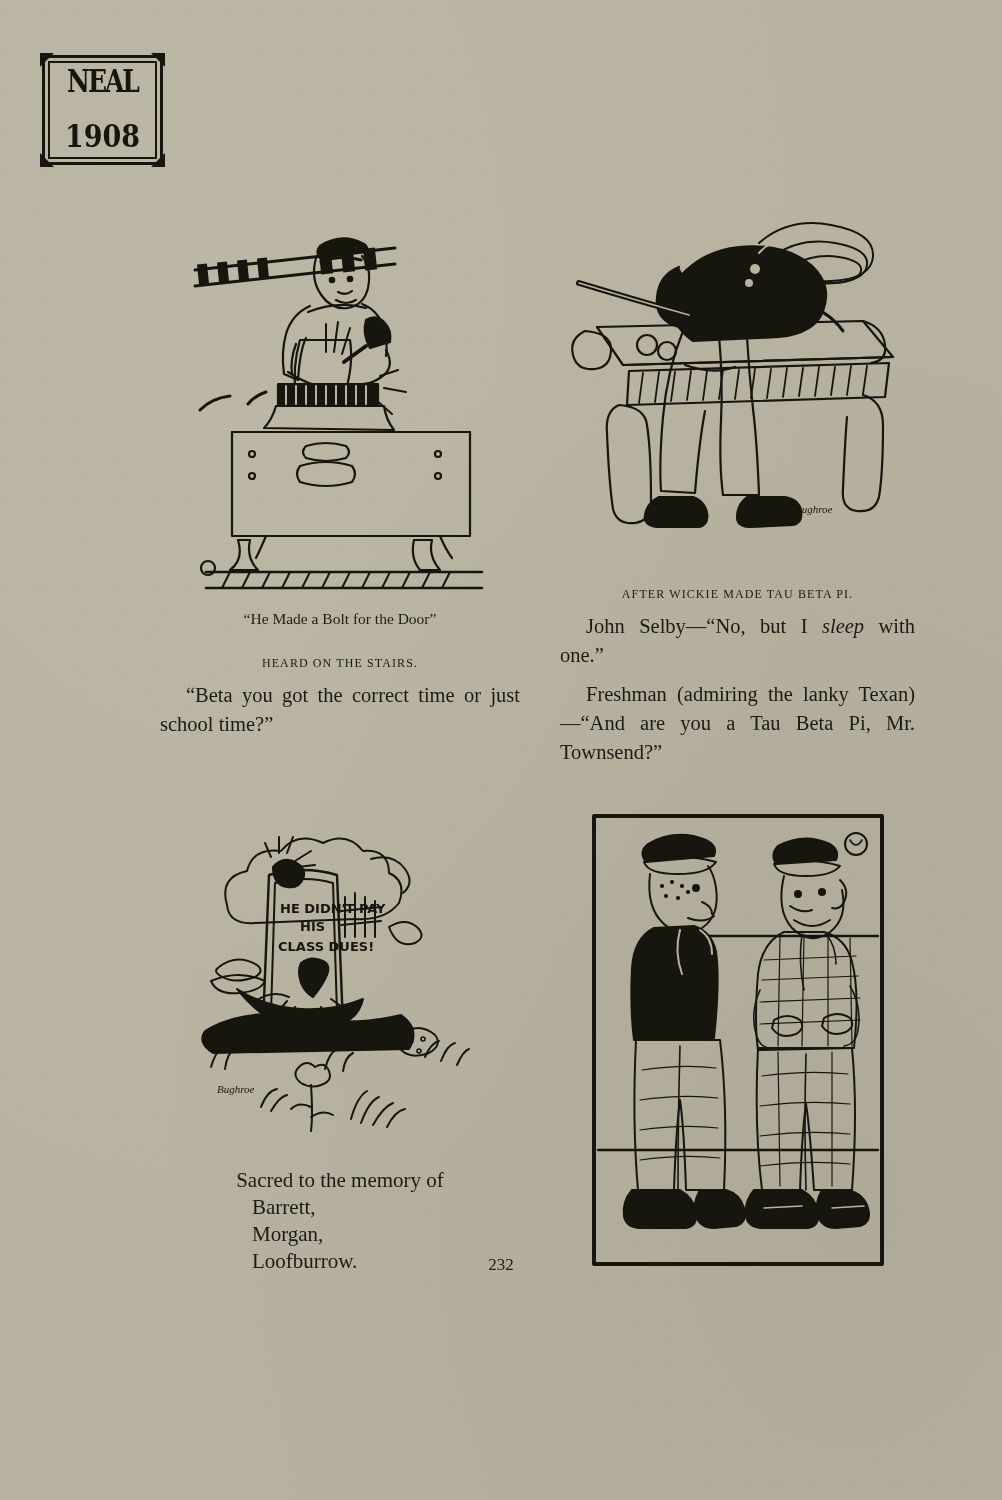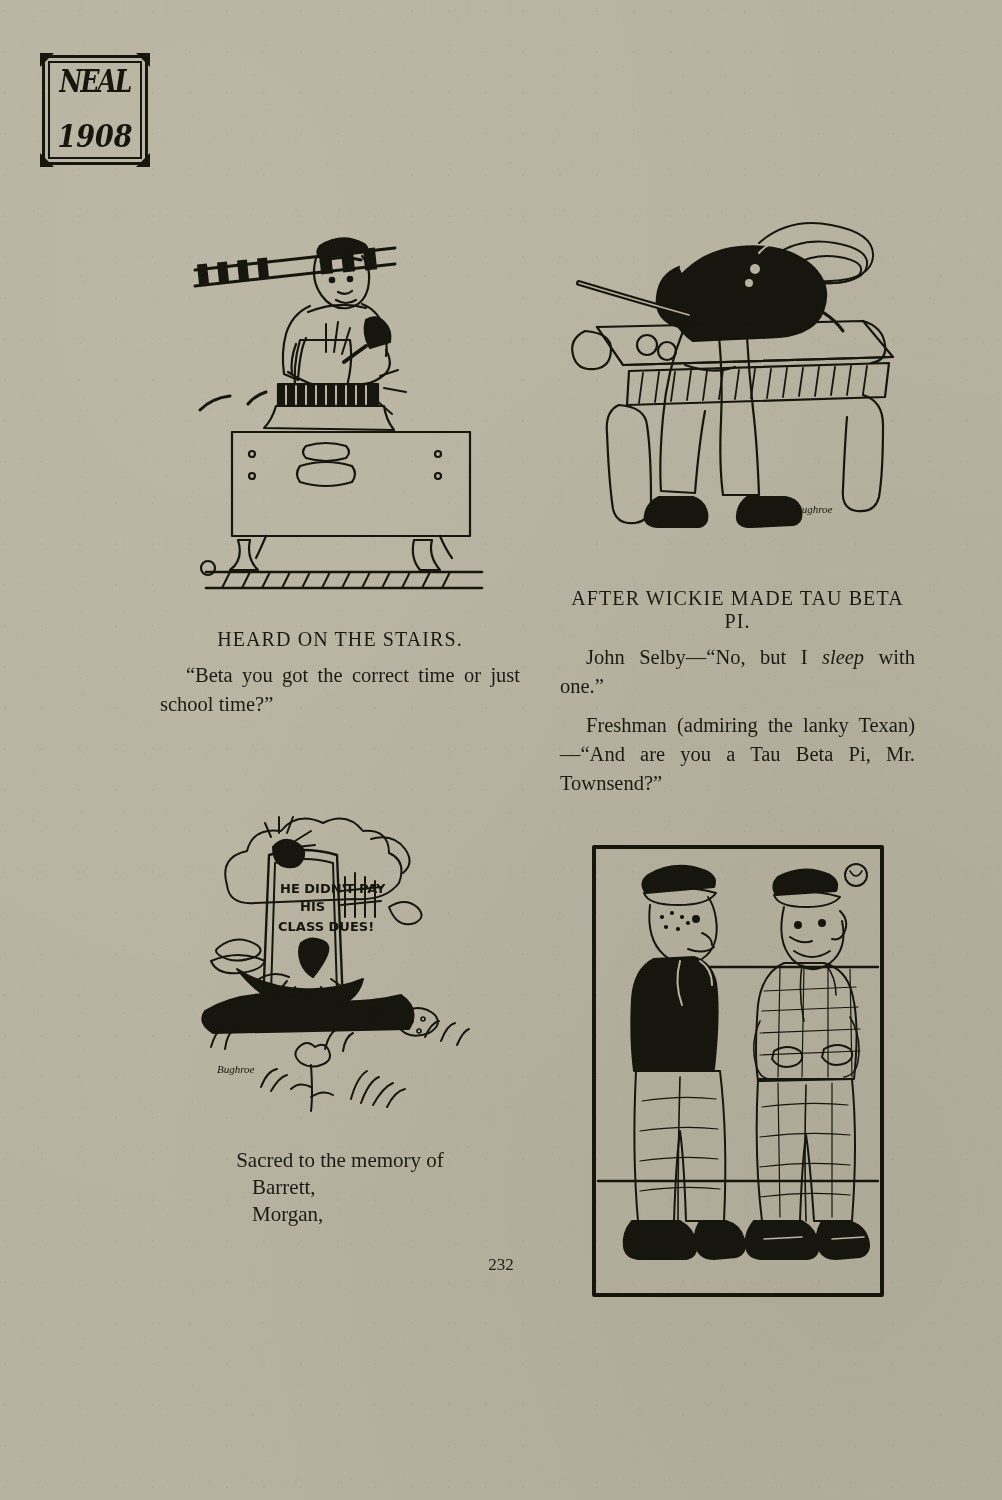"NEAL" .monogram { font-style: italic -> none; width: 106px -> 121px }
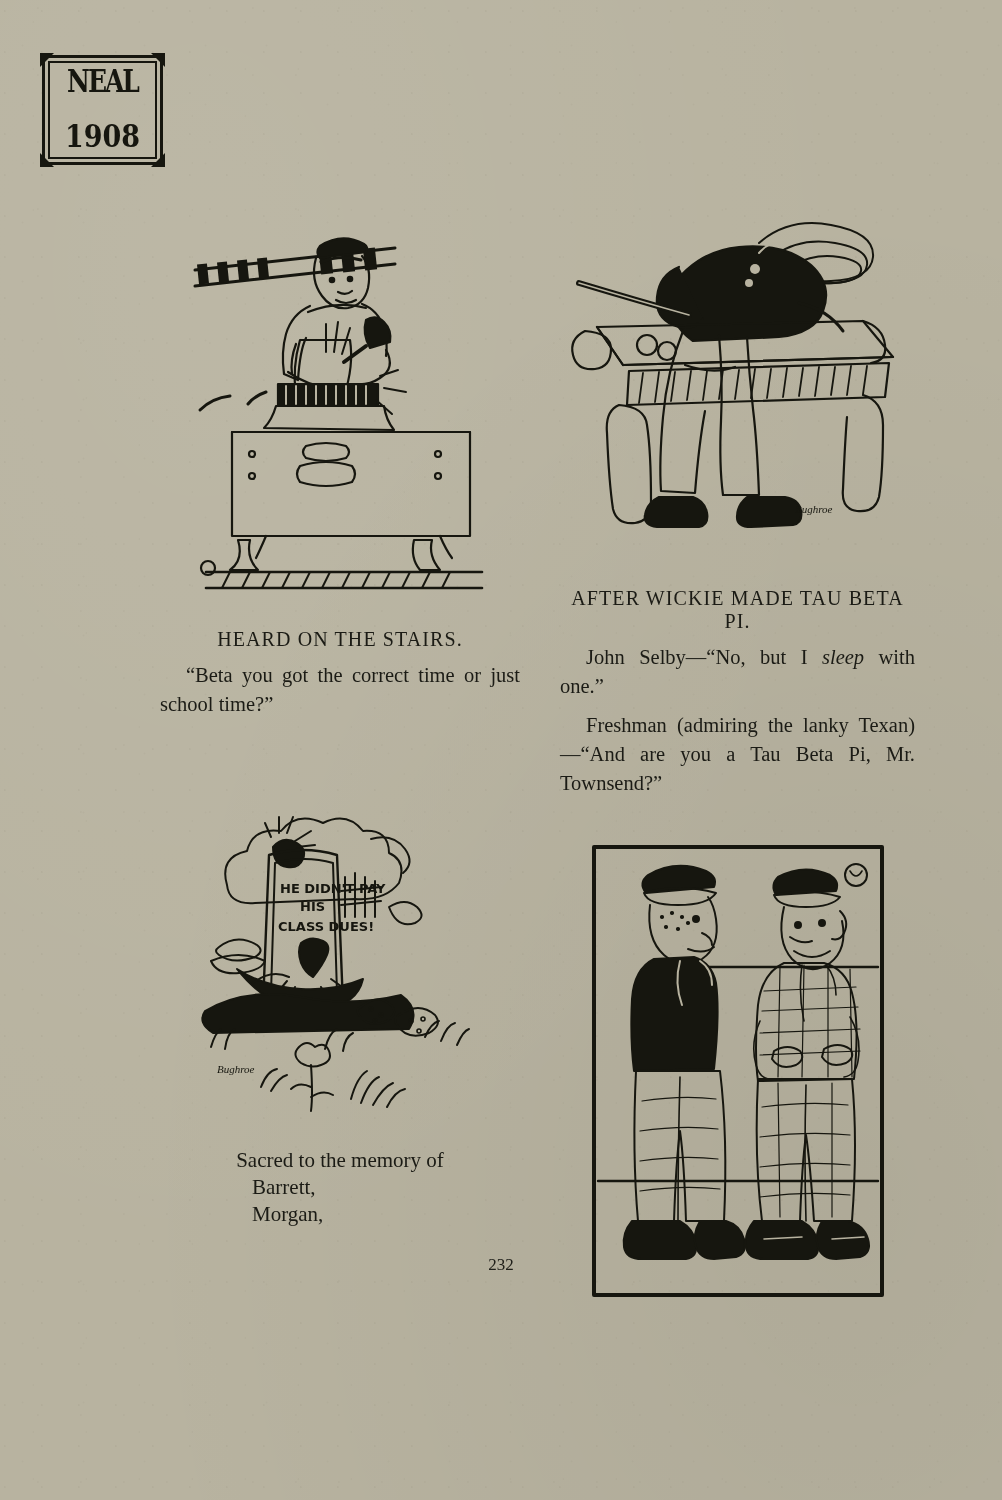"AFTER WICKIE MADE TAU BETA" .cap-caps { font-size: 20px -> 12px }
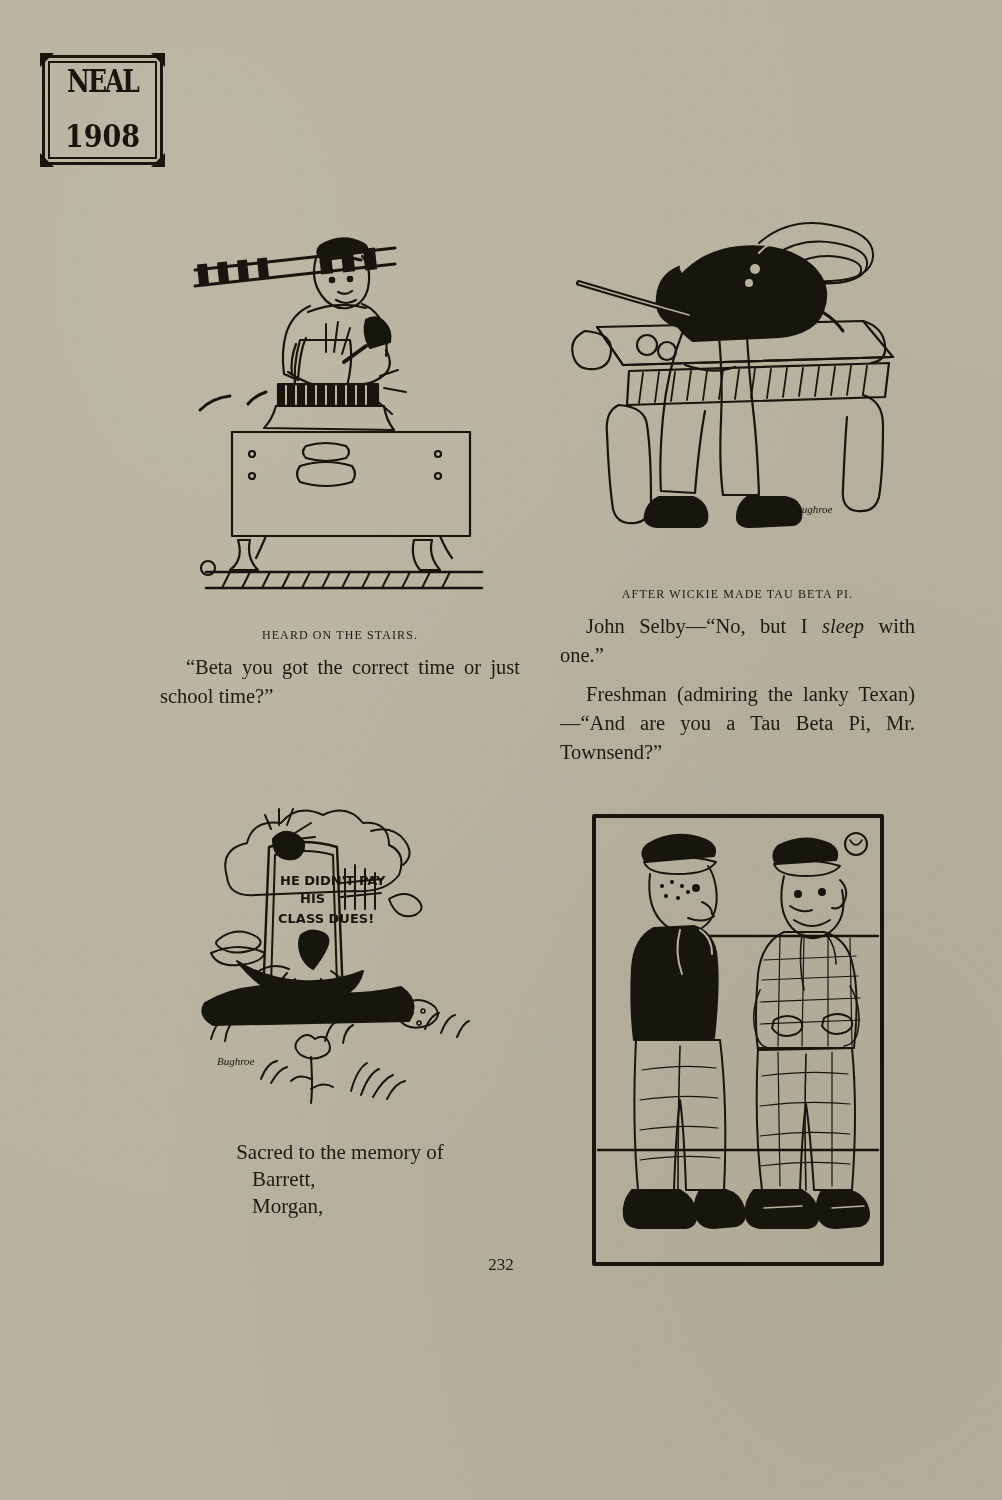"“He Made a Bolt for" div.cap-small { html: none -> <div>“He Made a Bolt for the Door”</div> }
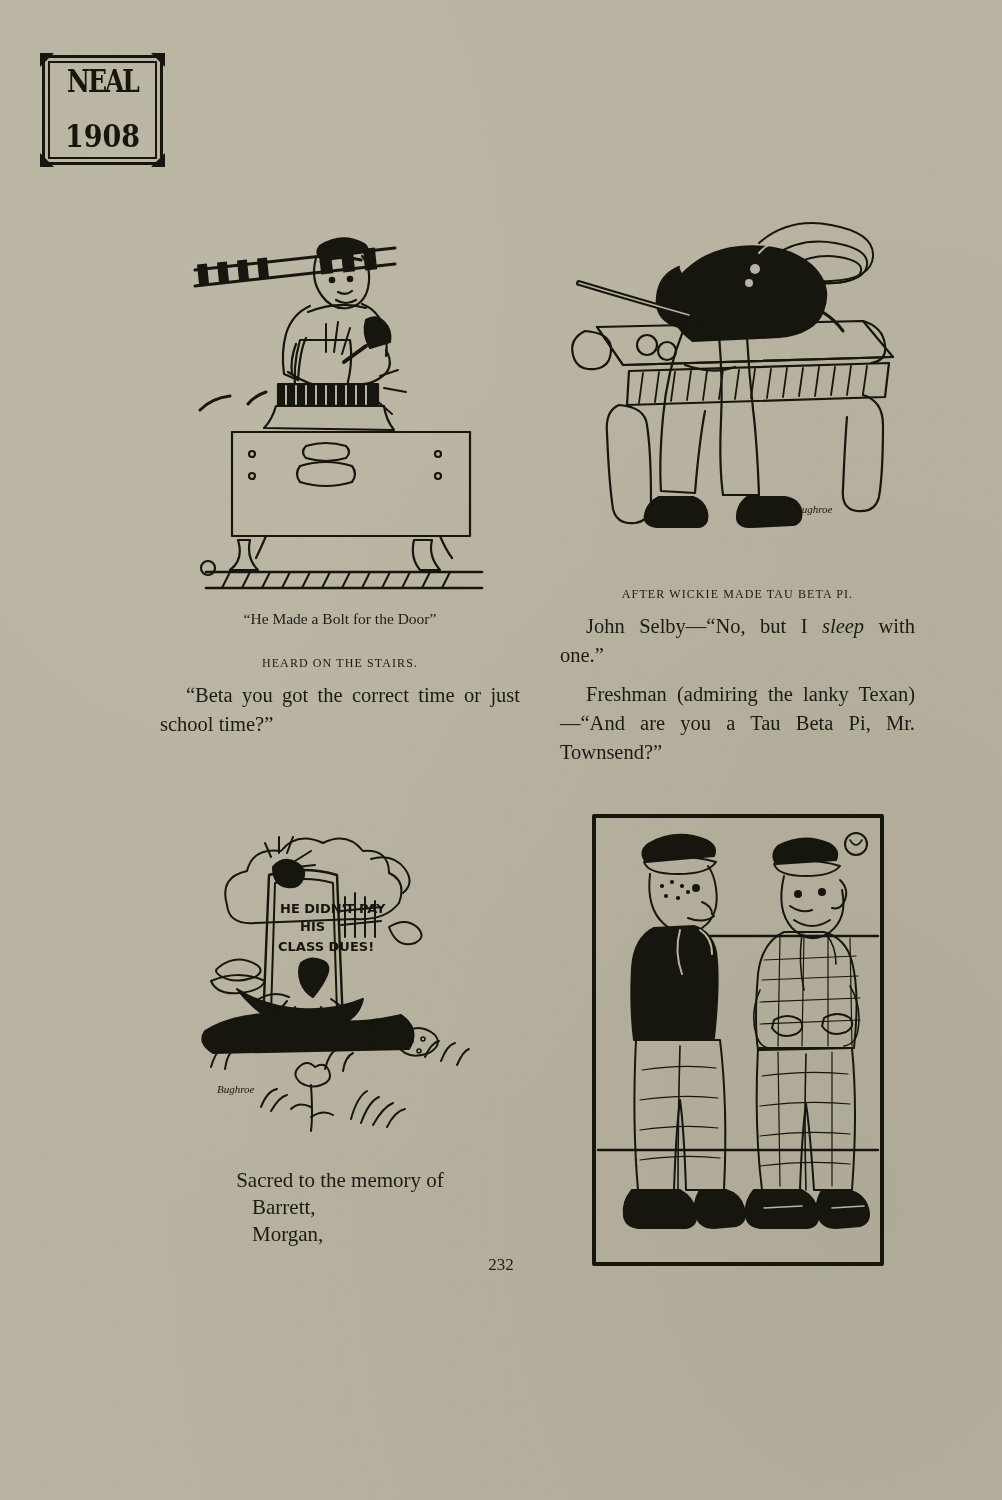"Loofburrow." div { html: none -> <div>Loofburrow.</div> }
